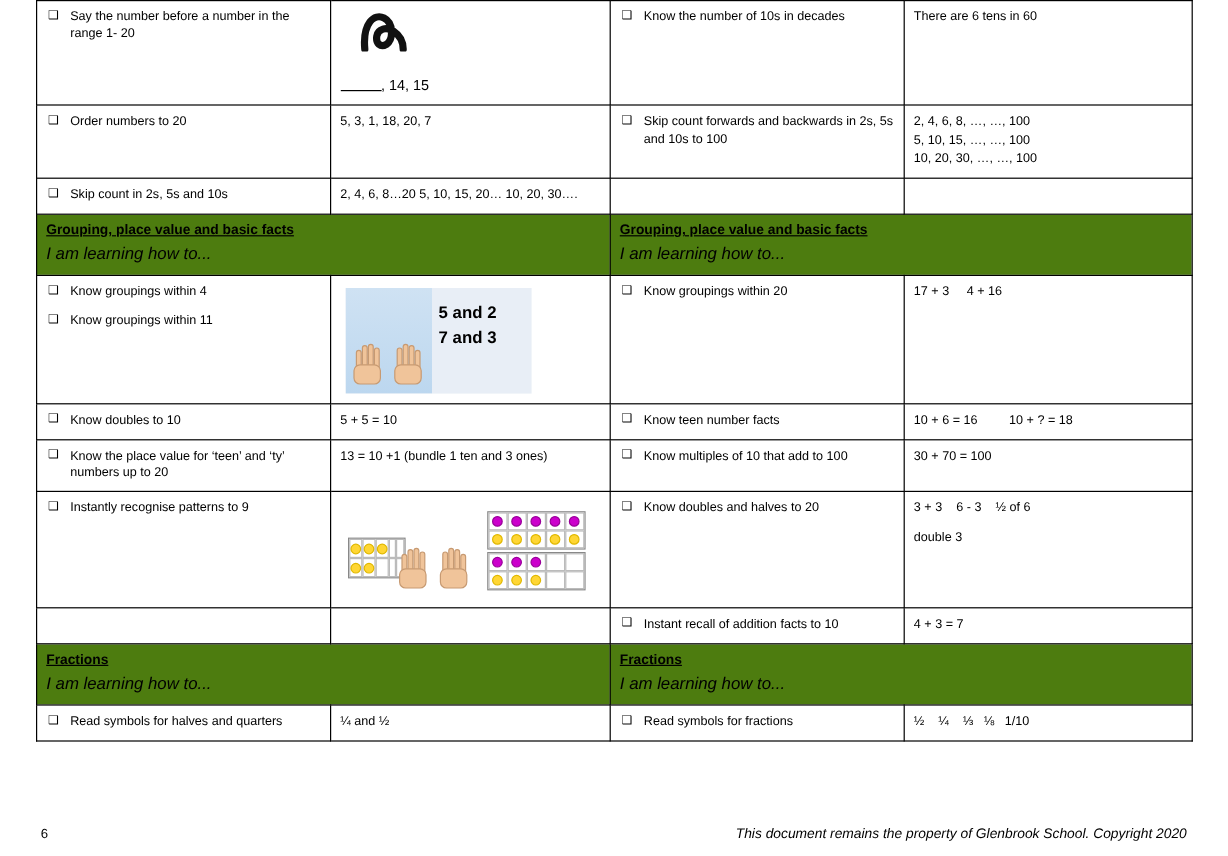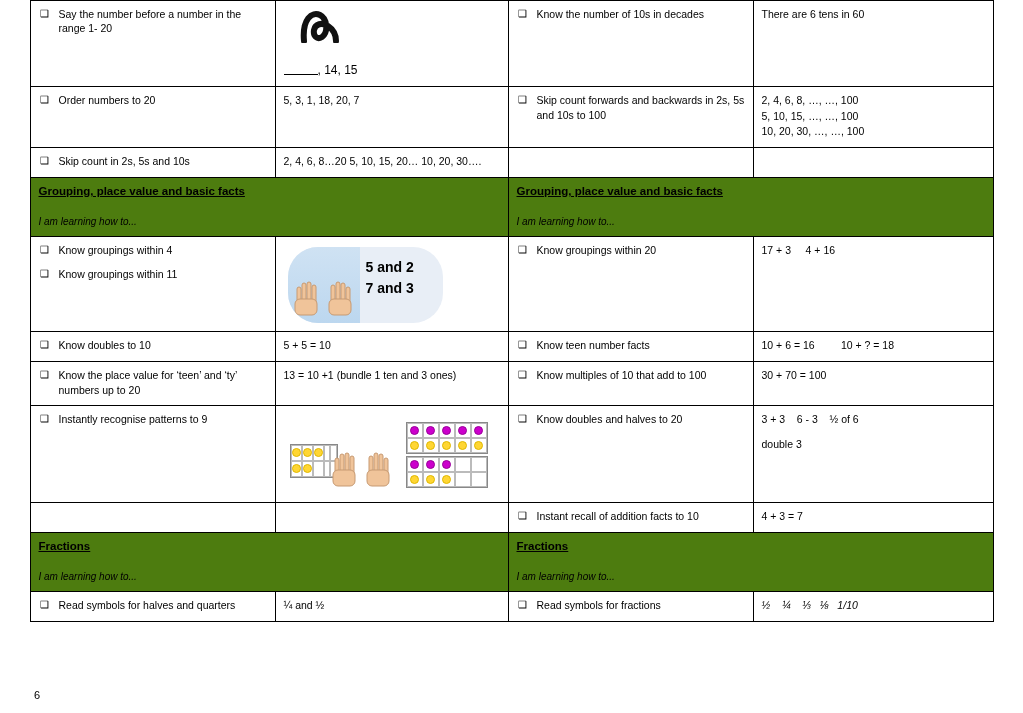"I am learning how to..." .section-sub { font-size: 10px -> 14px; margin-top: 15px -> 1px }
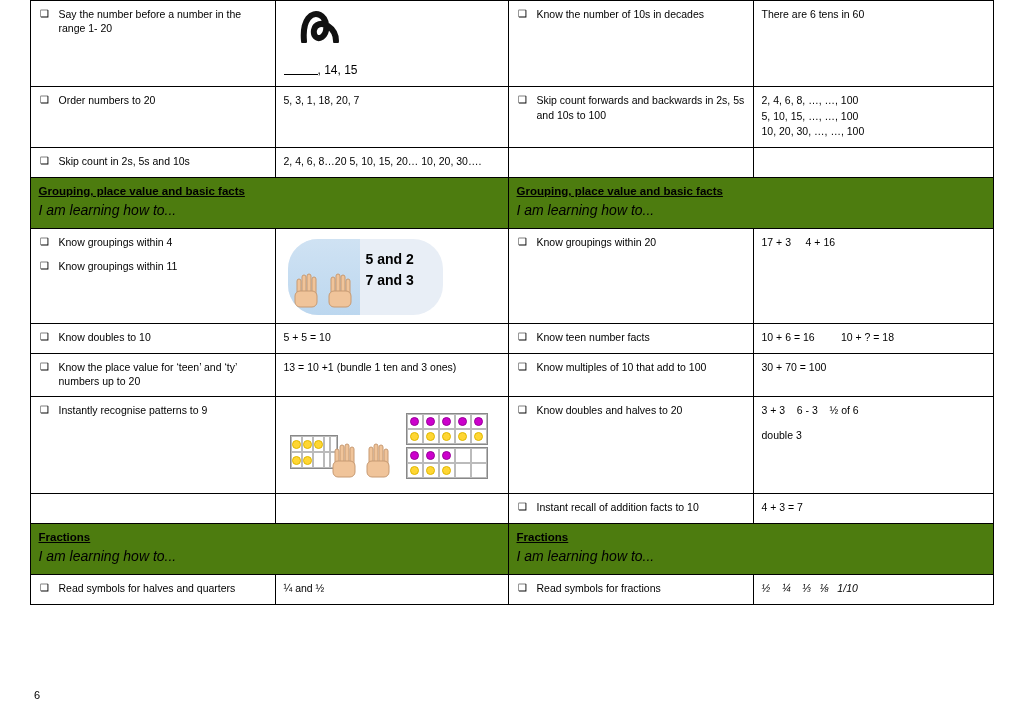"5 and 2" .hands-card { border-radius: 30px -> none; height: 76px -> 88px }
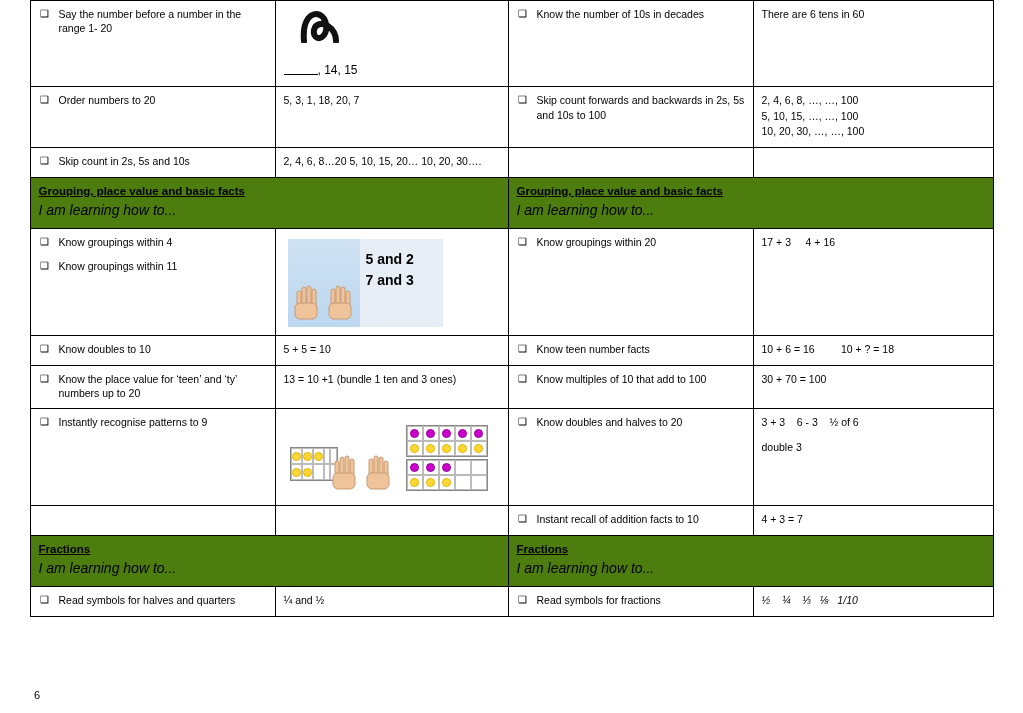"½ ¼ ⅓ ⅛ 1/10" .nowrap { font-style: italic -> none }
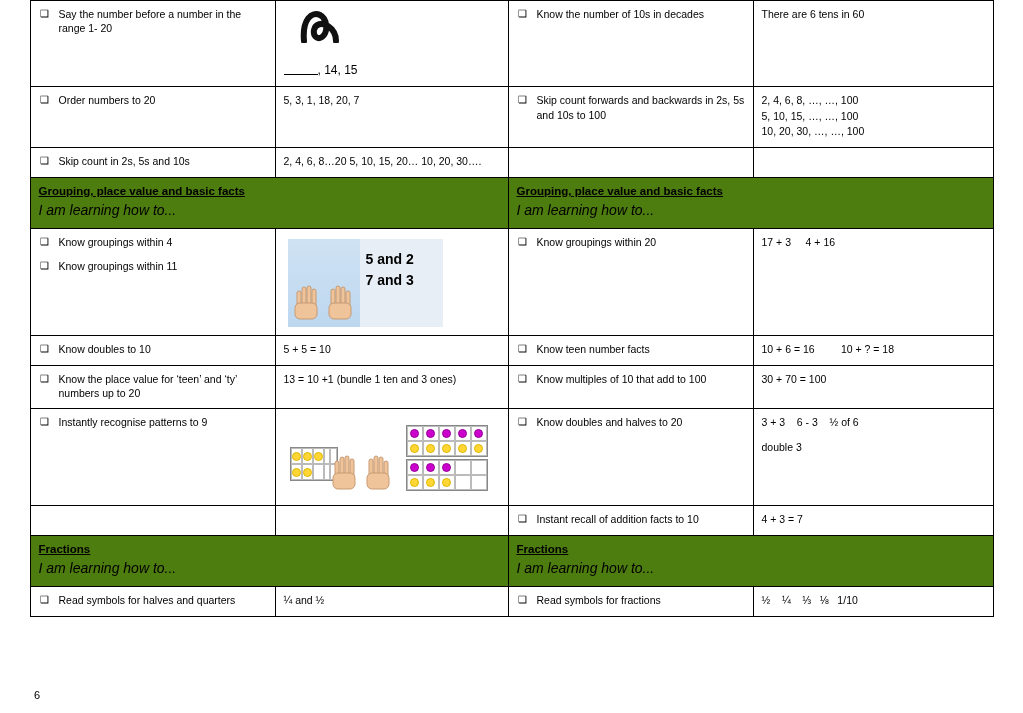"This document remains the property" div.copy { html: none -> <div>This document remains the property of Glenbrook School. Copyright 2020</div> }
